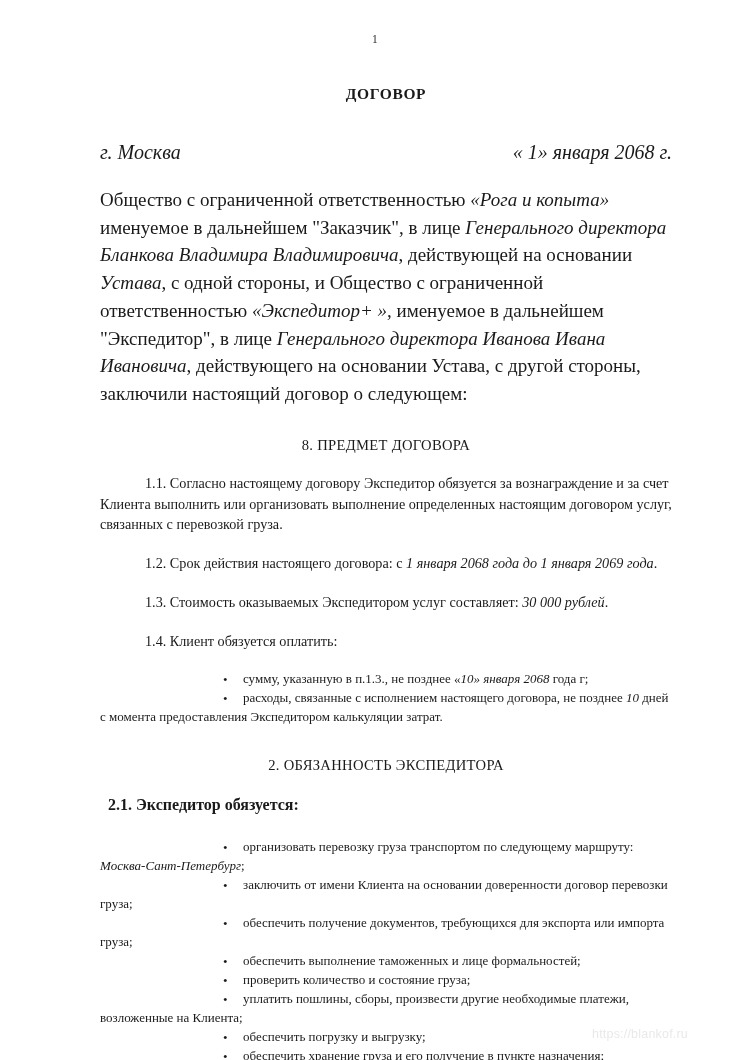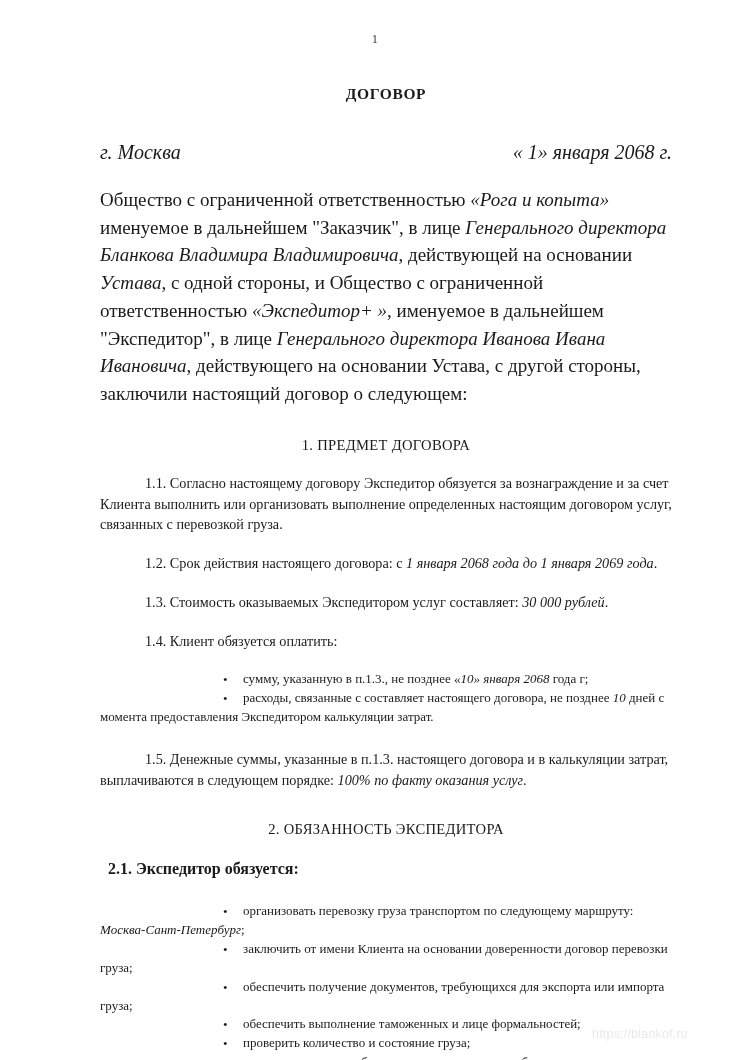"1. ПРЕДМЕТ ДОГОВОРА" h2.section-heading { text: 1 -> 8 }
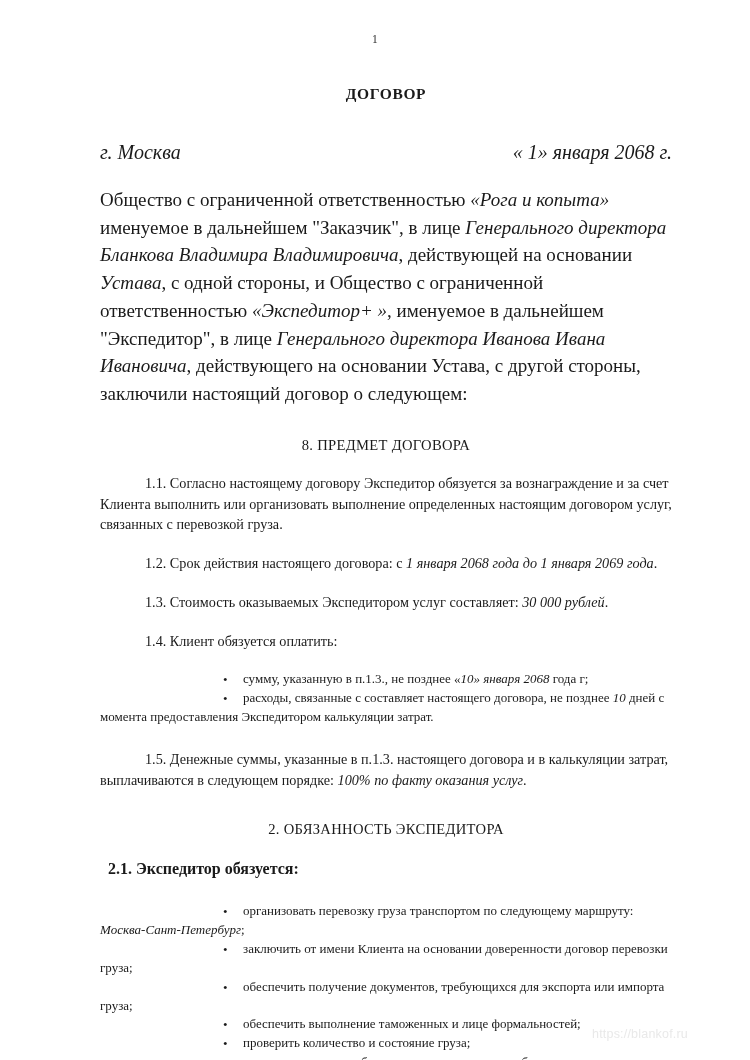"расходы, связанные с составляет" span { text: составляет -> исполнением }
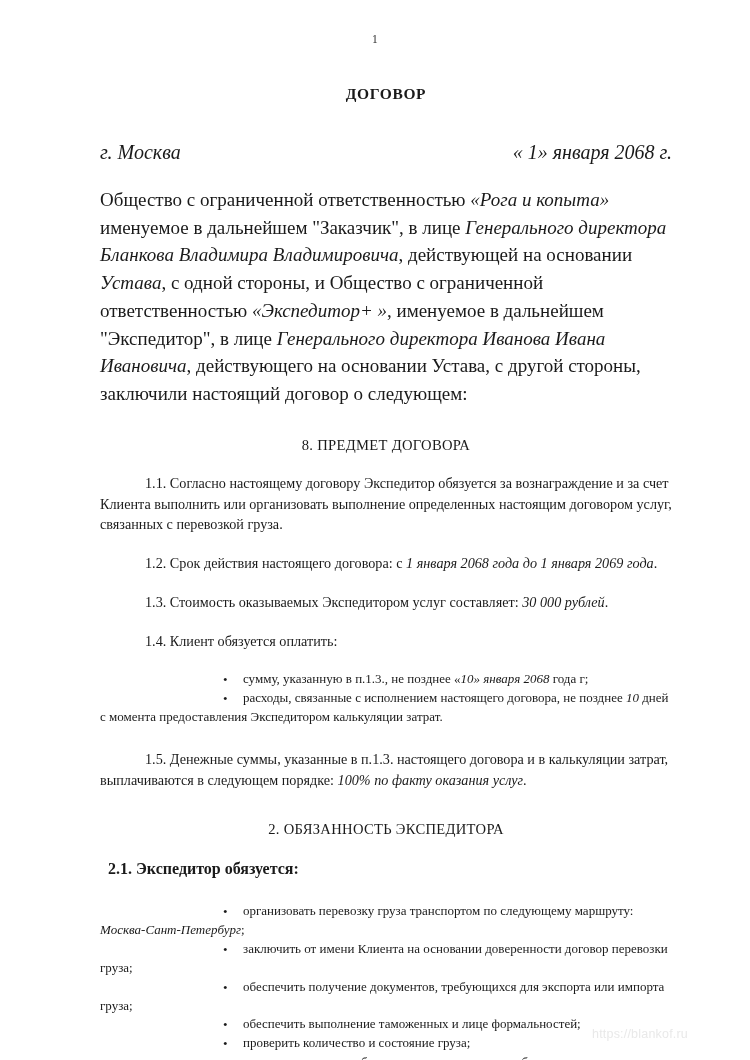"1.5. Денежные суммы, указанные в" p.clause { html: <p><span>1.5. Денежные суммы, указанные в п.1.3. настоящего договора и в калькуляции затрат, выплачиваются в следующем порядке: </span><i>100% по факту оказания услуг</i><span>.</span></p> -> none }
